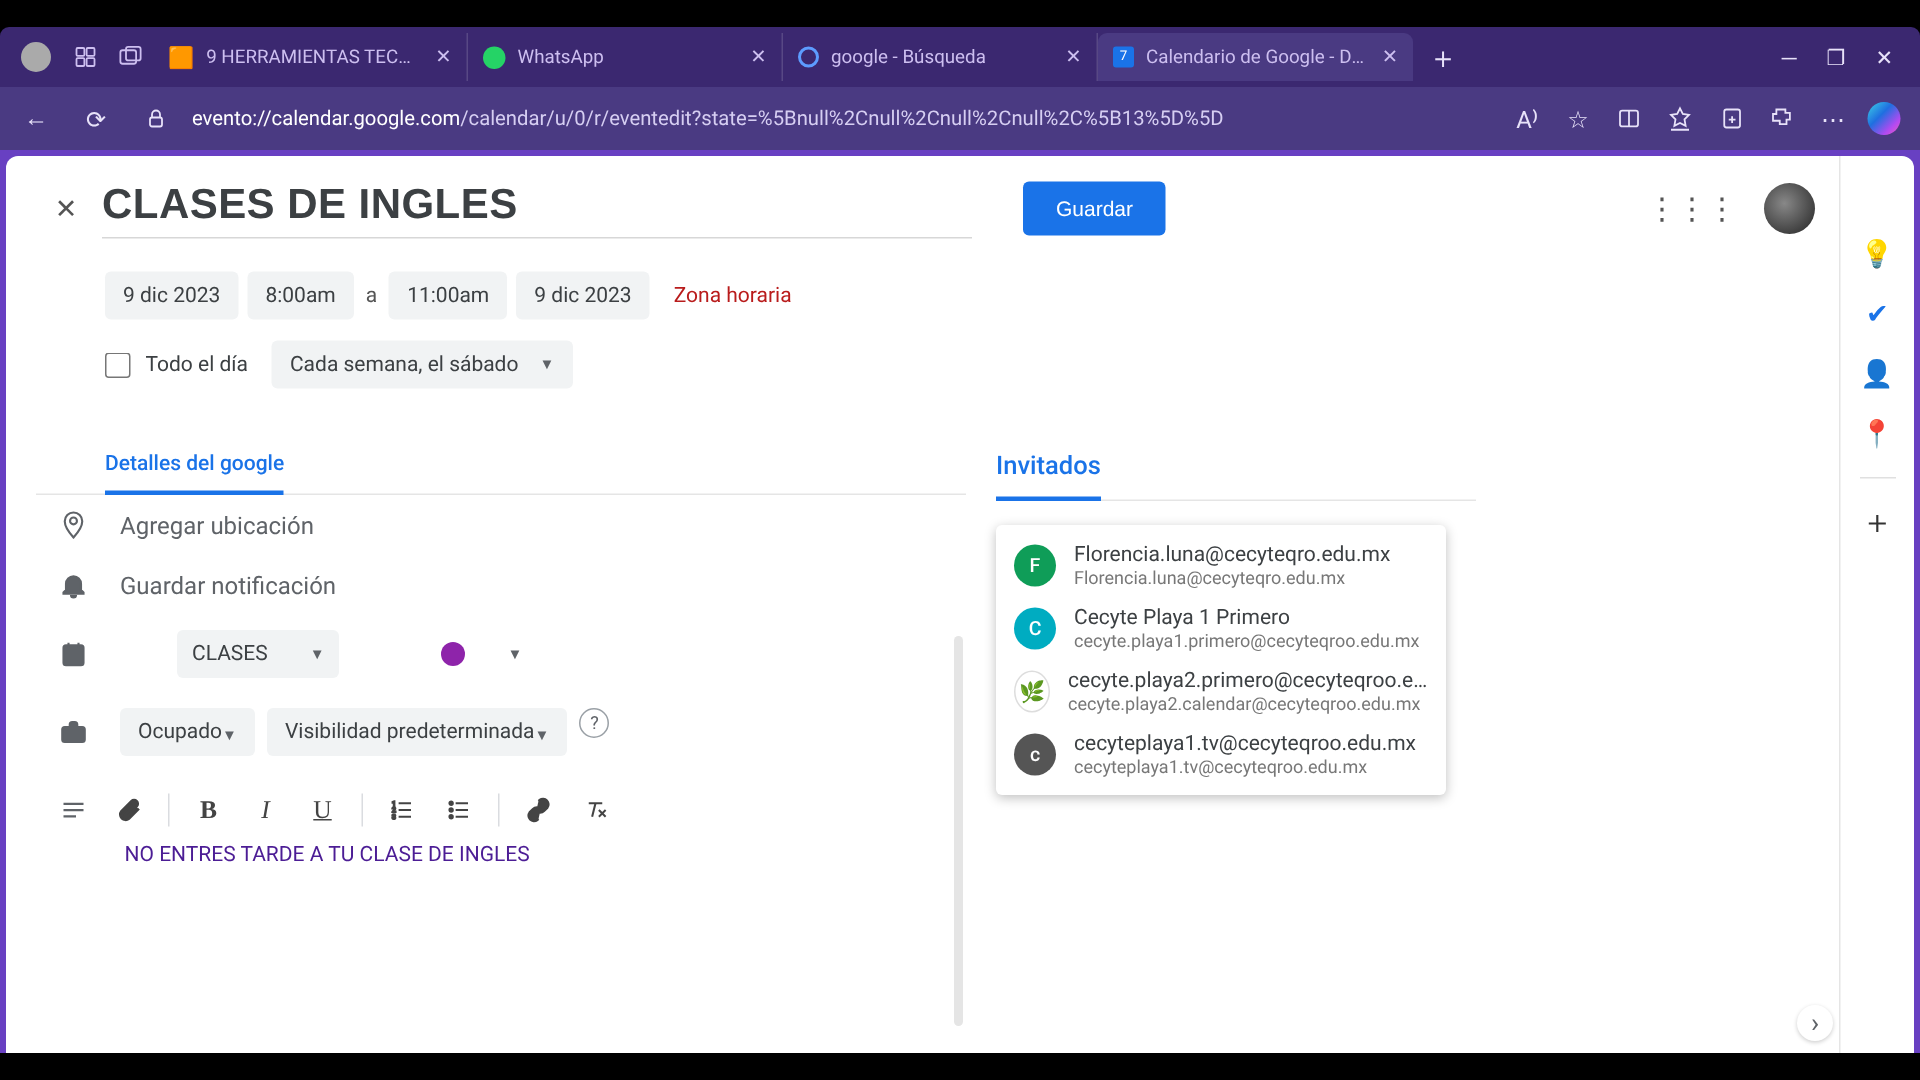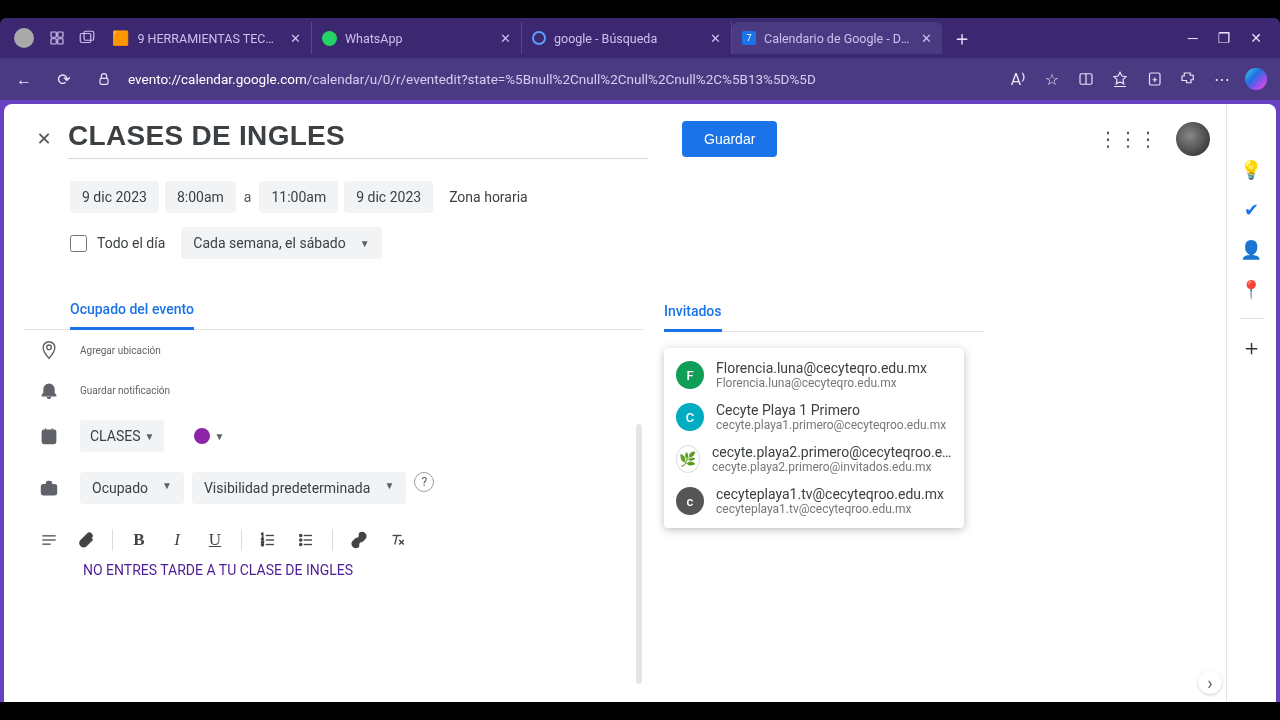"Zona horaria" .tz { color: #404040 -> #b91c1c }
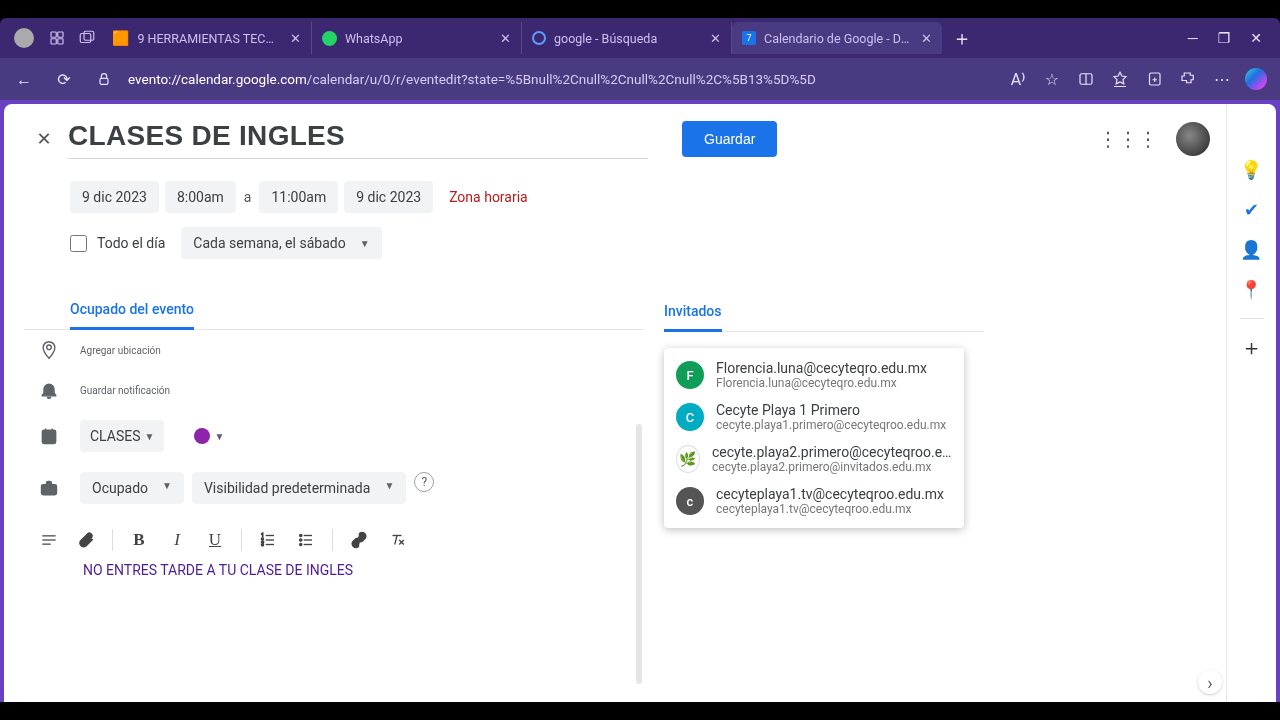"Ocupado del evento" div.tab1 { text: Ocupado del evento -> Detalles del google }
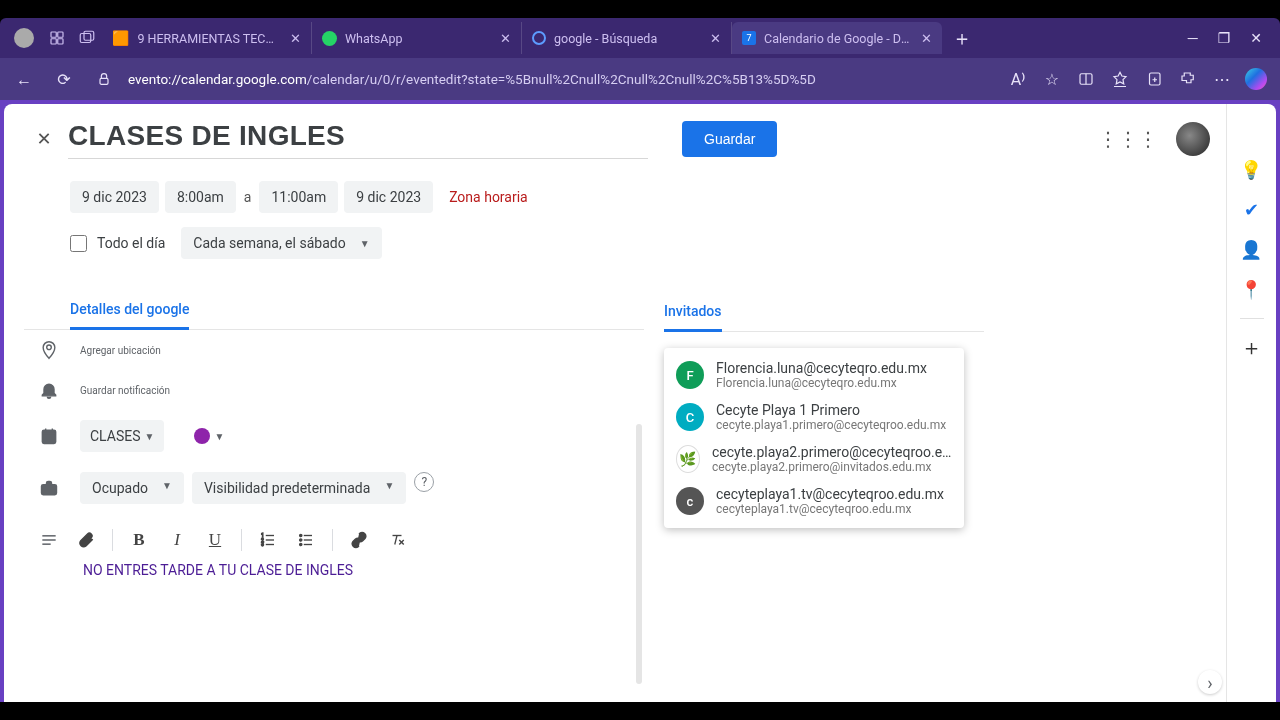"Invitados" .inv-hdr { font-size: 14px -> 17px }
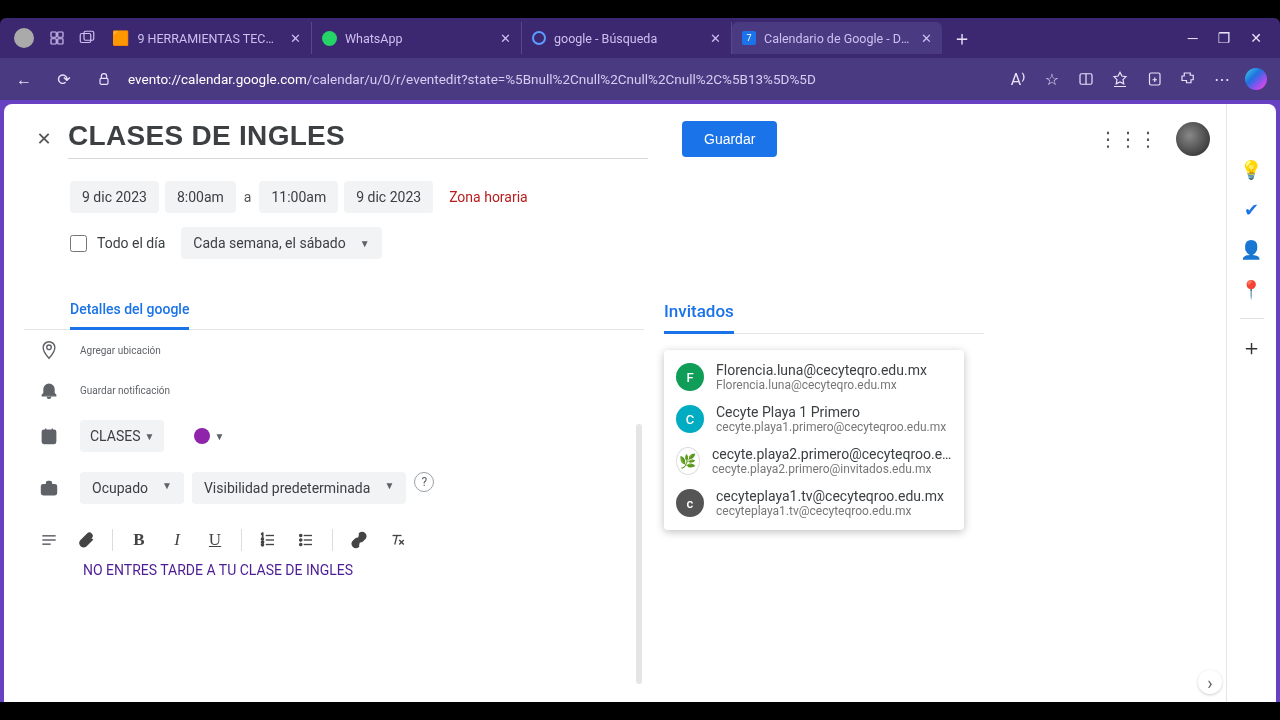"Agregar ubicación" .ph { font-size: 10px -> 16px }
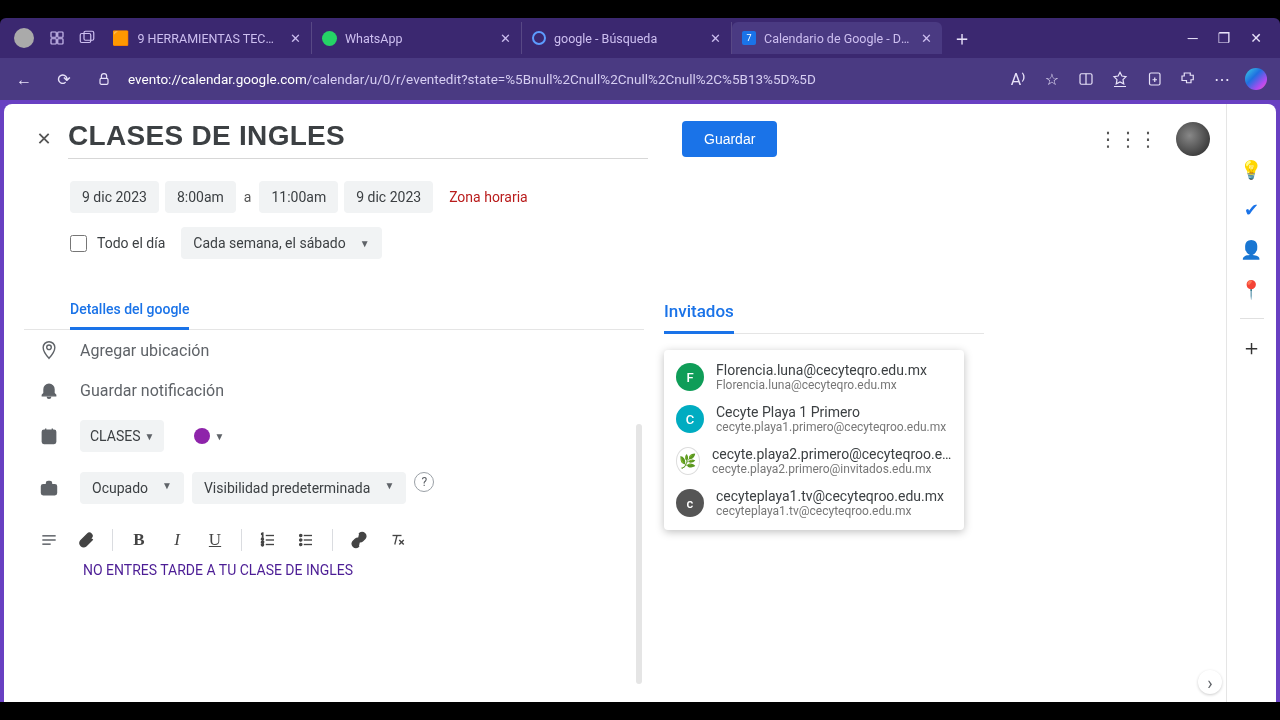"CLASES" .calrow .pill { gap: 4px -> 28px; margin-left: none -> 38px }
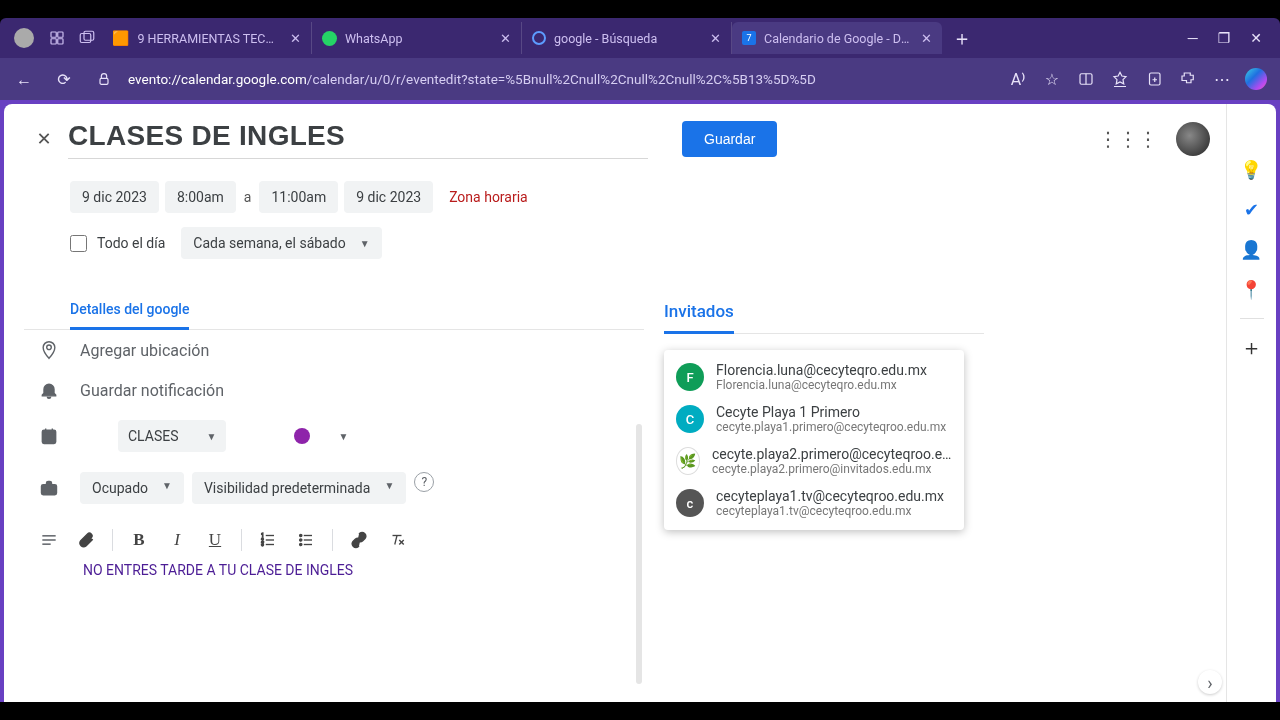"cecyte.playa2.primero@invitados.edu.mx" div.l2 { text: cecyte.playa2.primero@invitados.edu.mx -> cecyte.playa2.calendar@cecyteqroo.edu.mx }
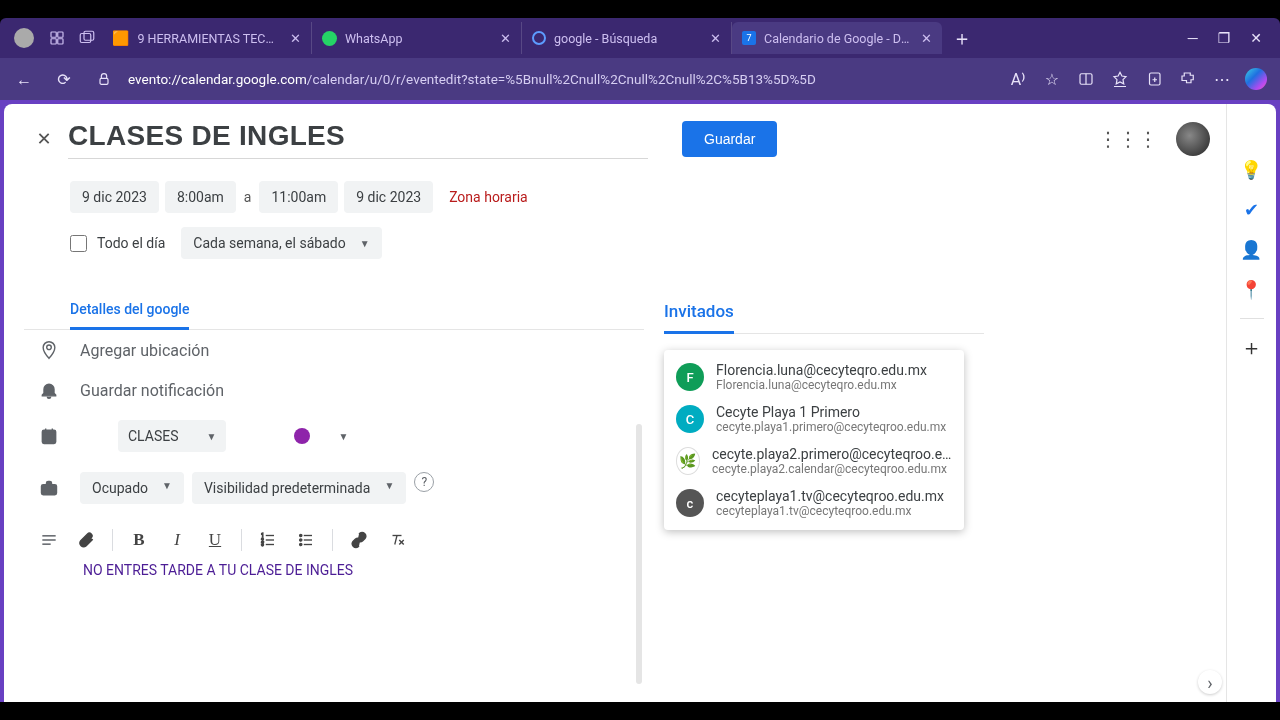"Ocupado" .busyrow .pill { align-items: flex-start -> flex-end; gap: 14px -> none }
